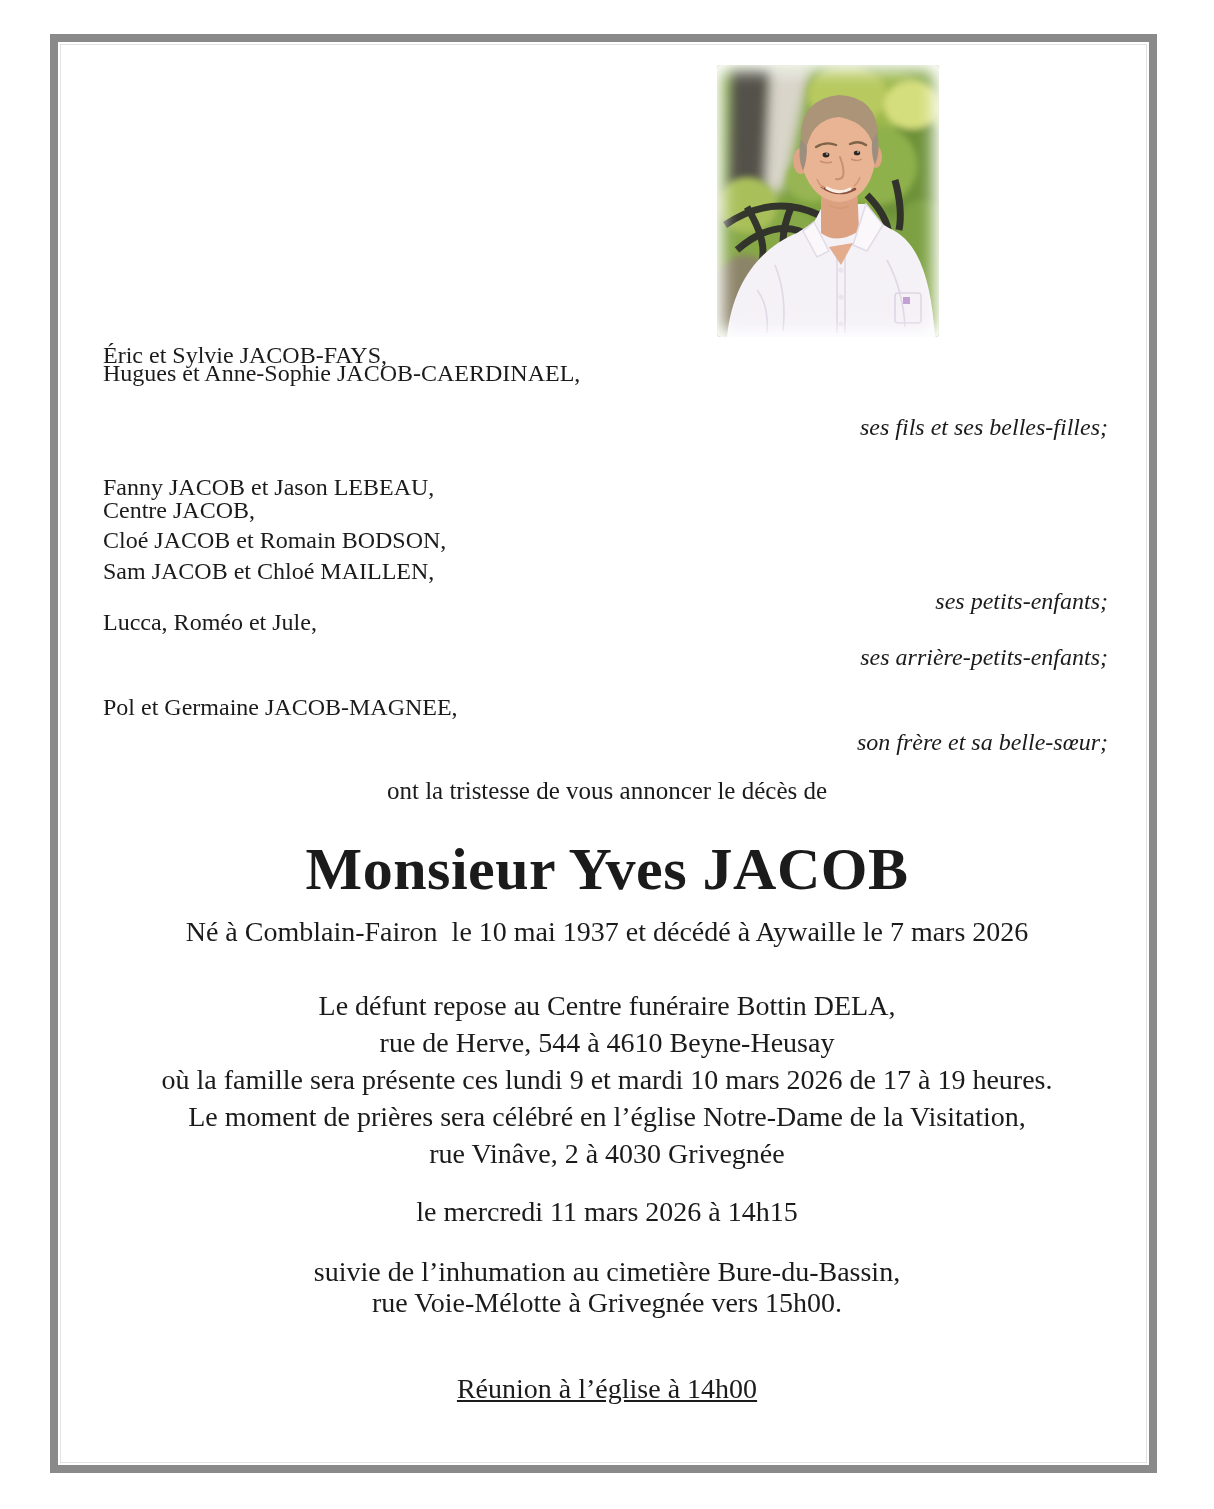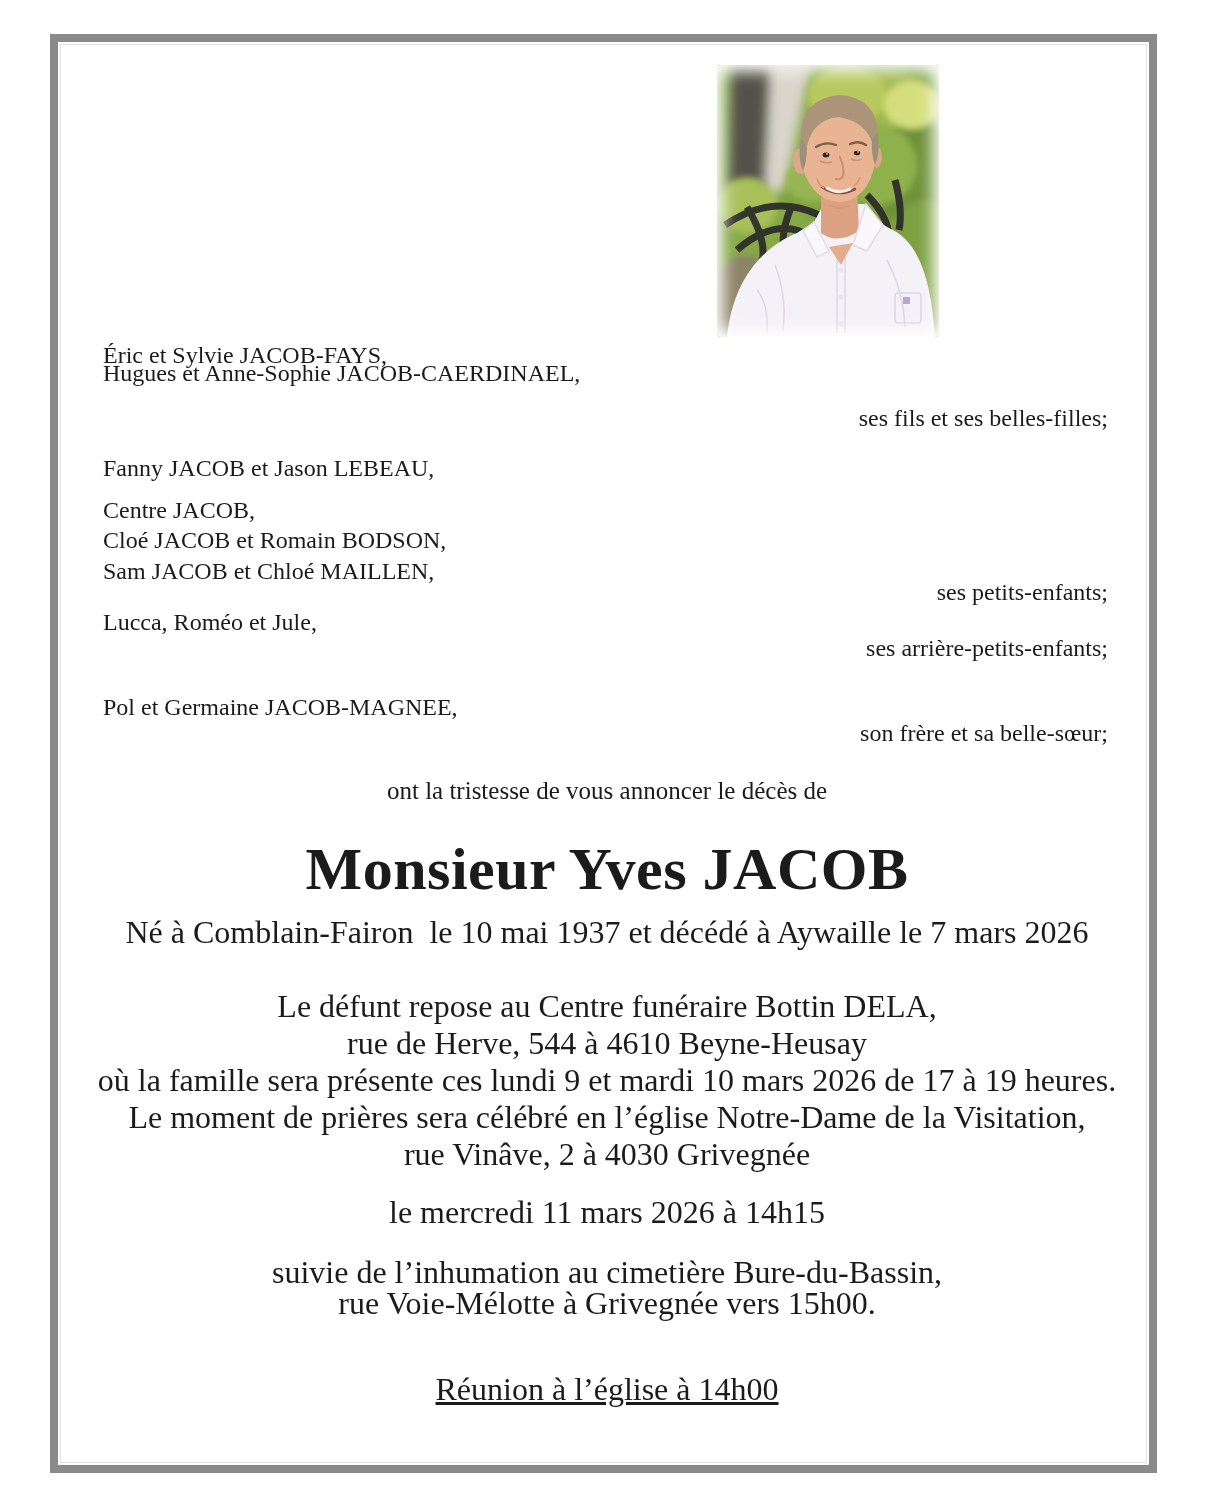"ses fils et ses belles-filles;" .tr { font-style: none -> italic; margin-top: none -> 9px }
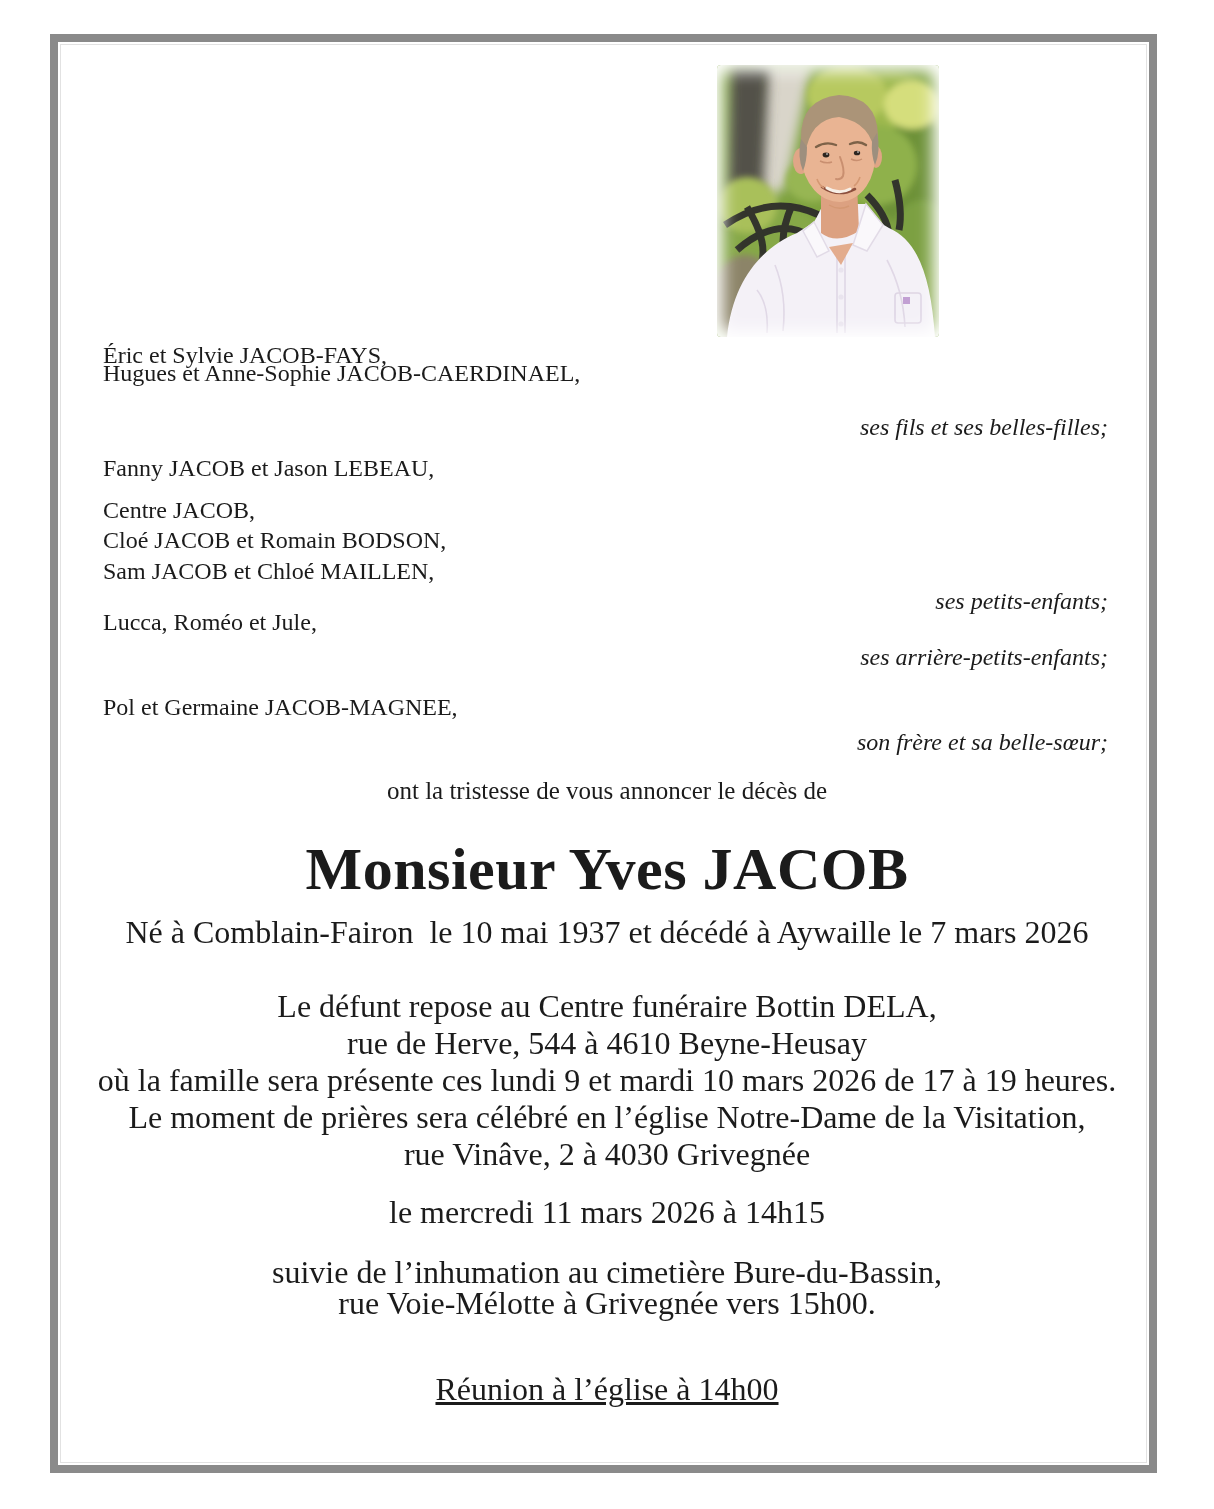"Fanny JACOB et Jason LEBEAU," div.tl { top: 453px -> 472px }
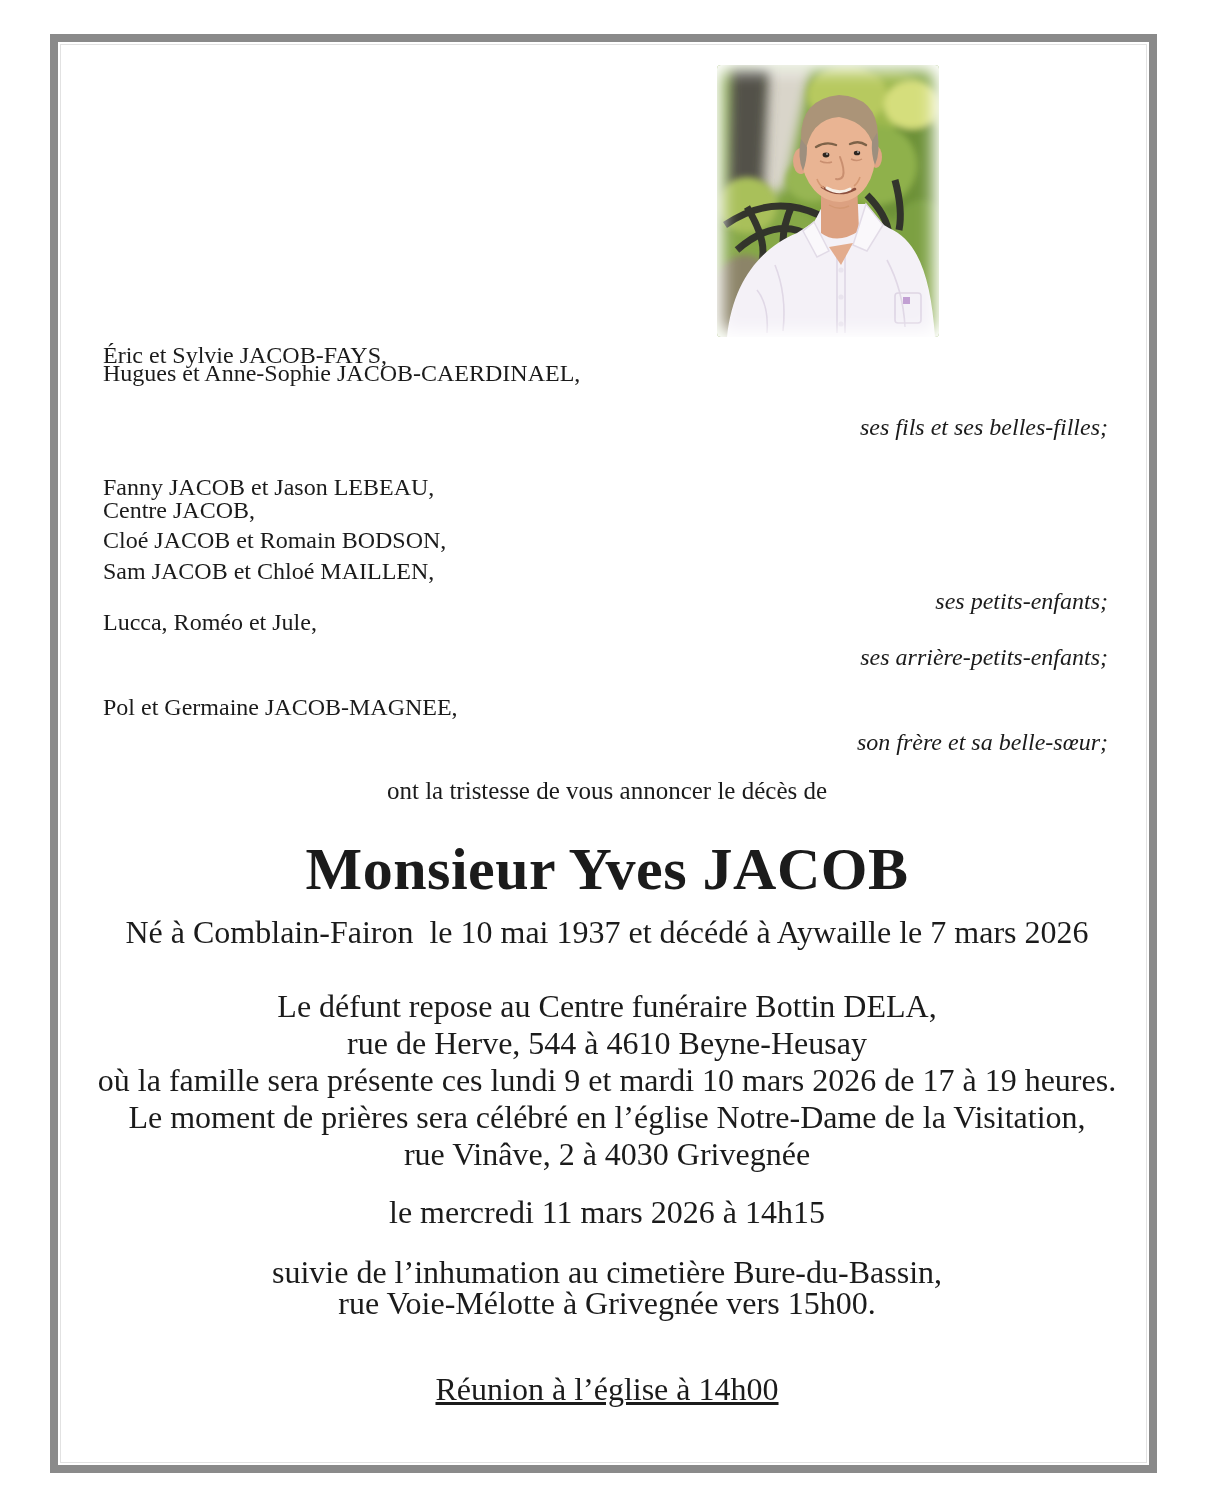"Né à Comblain-Fairon le 10" .tc { font-size: 32px -> 28px }
